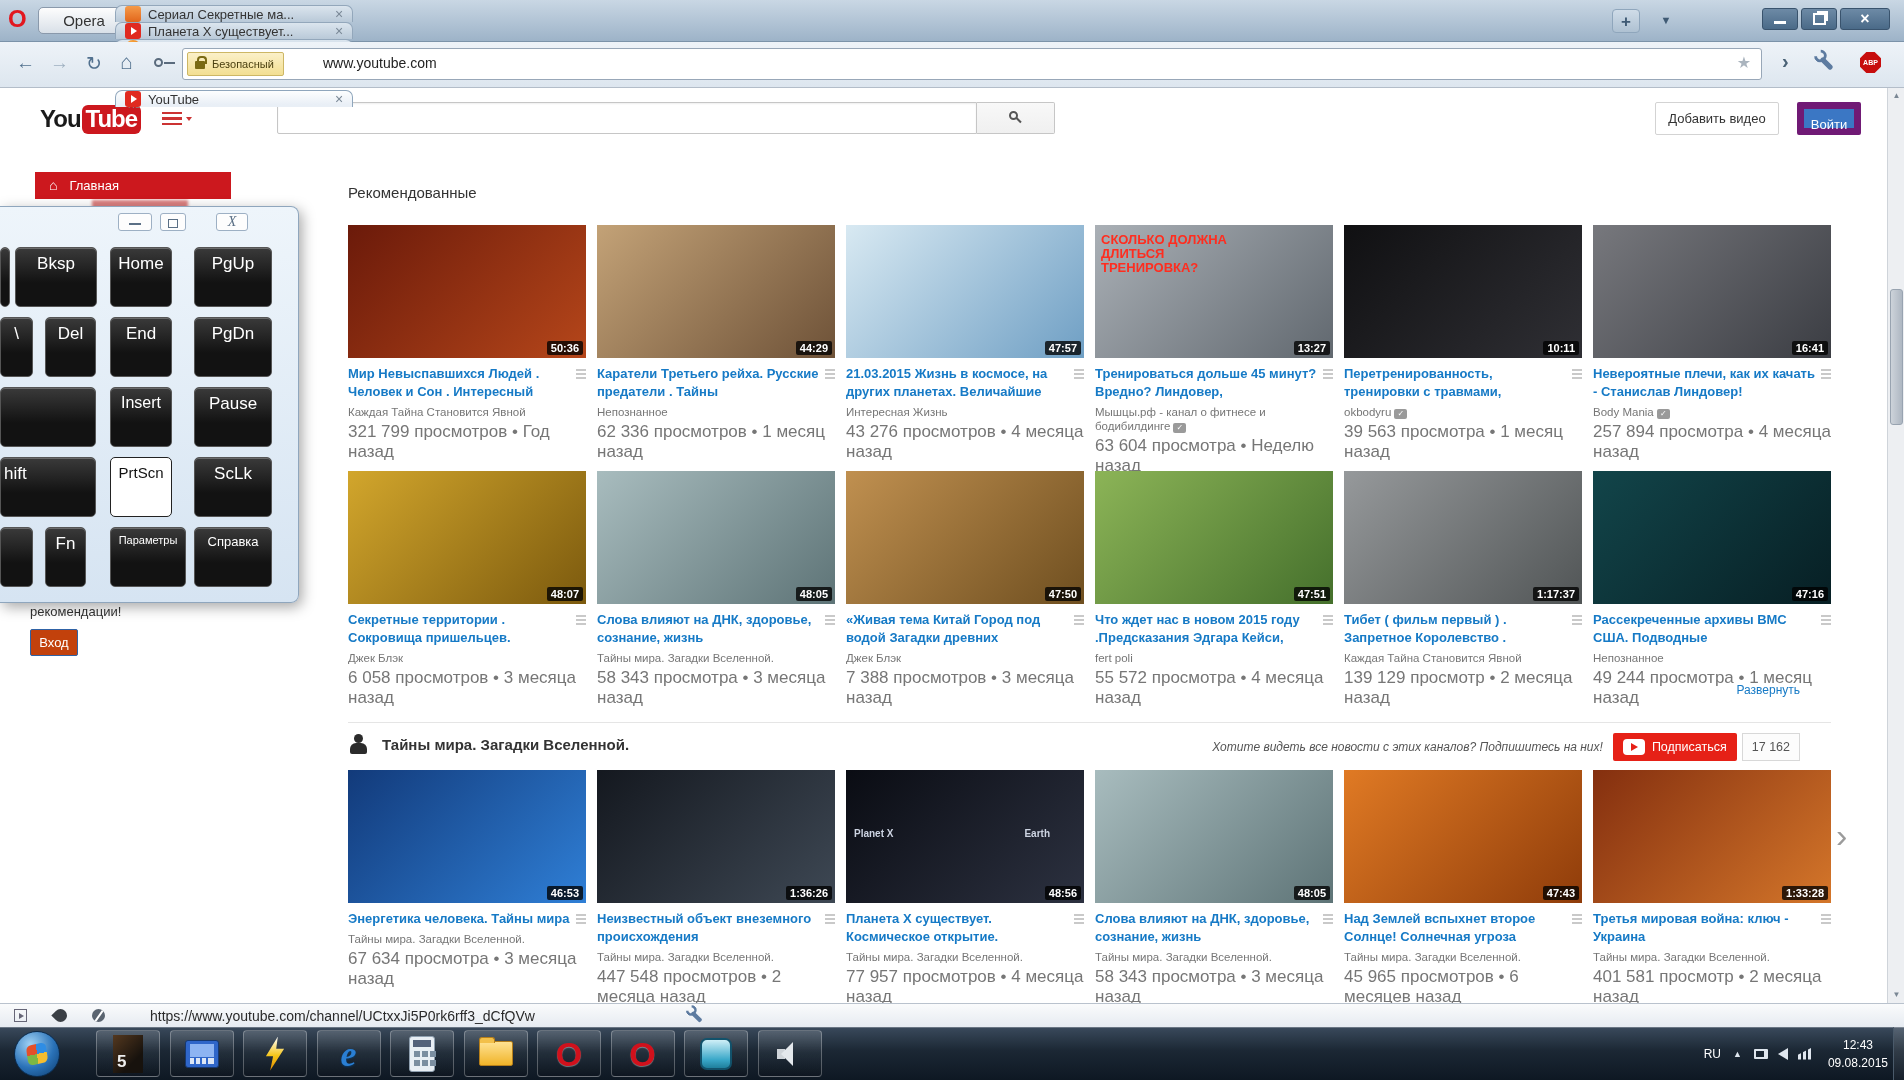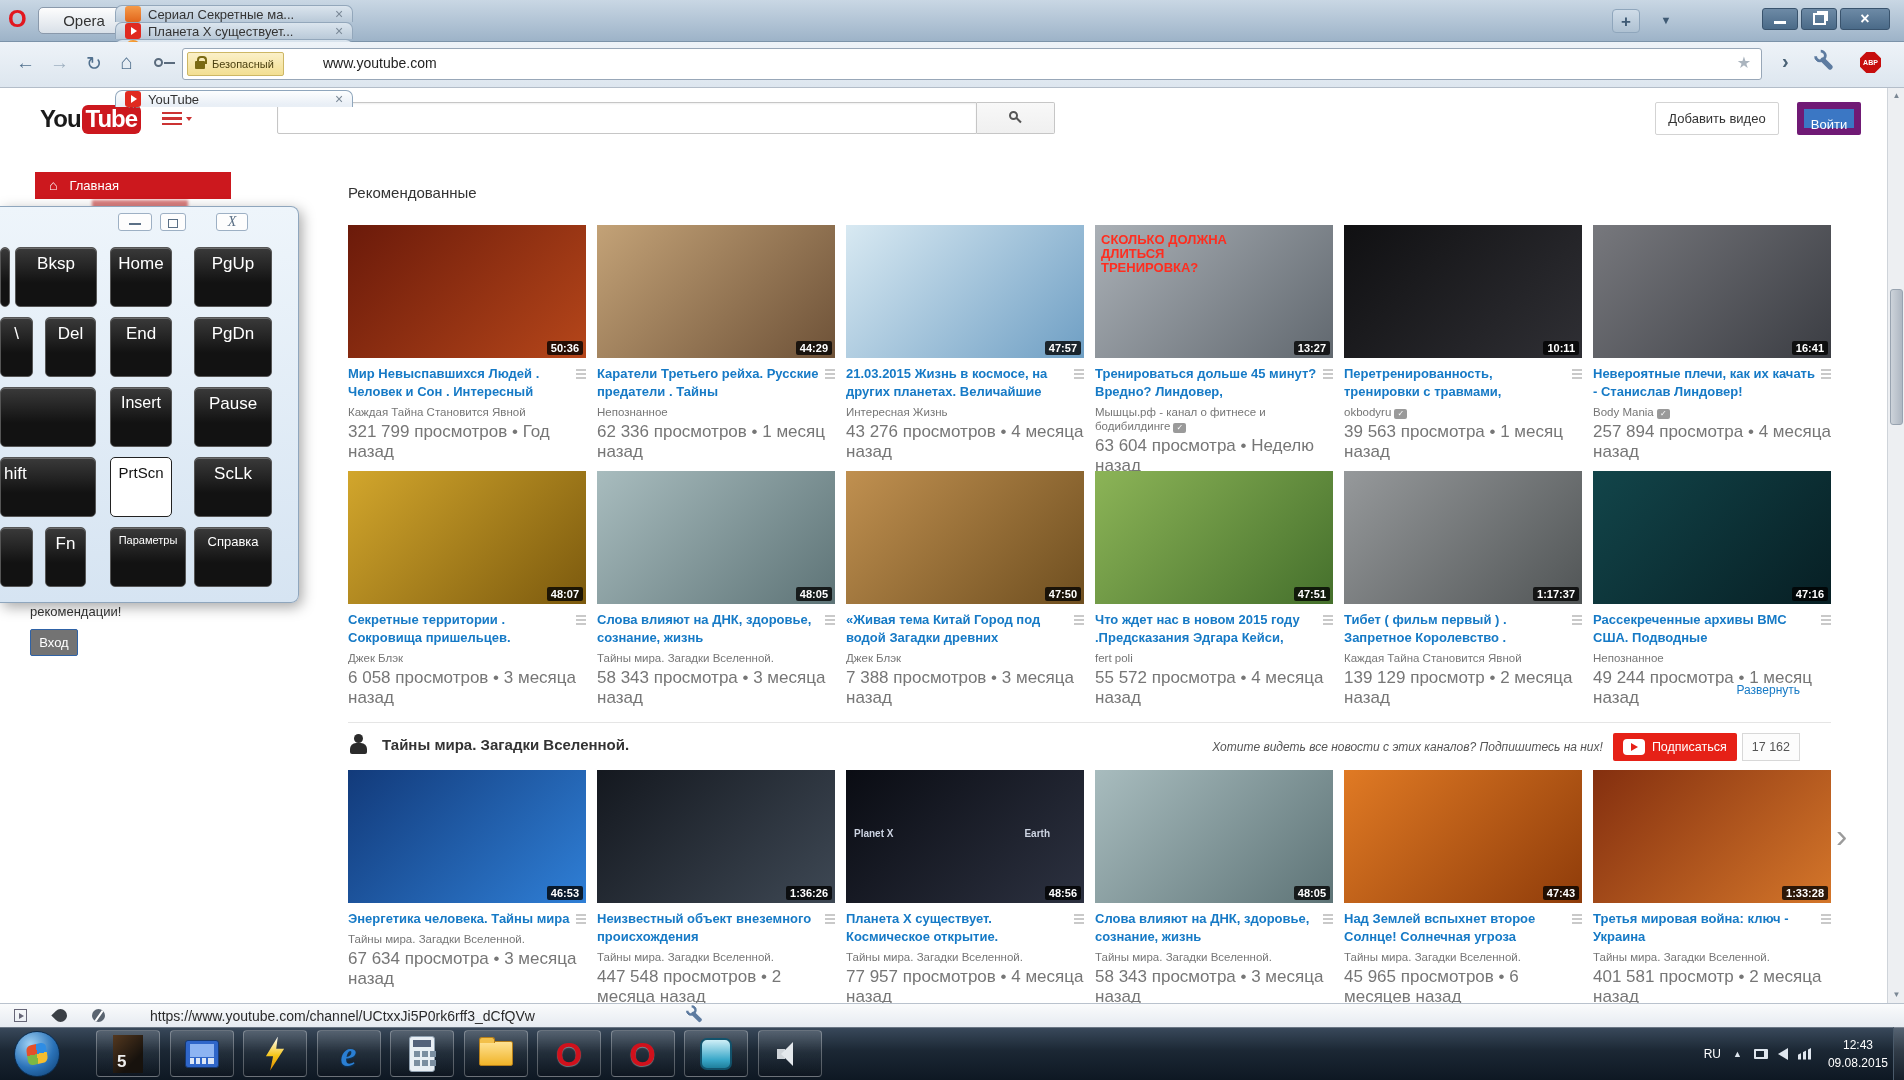"Вход" #sb-signin { background: #737373 -> #c2410c }
